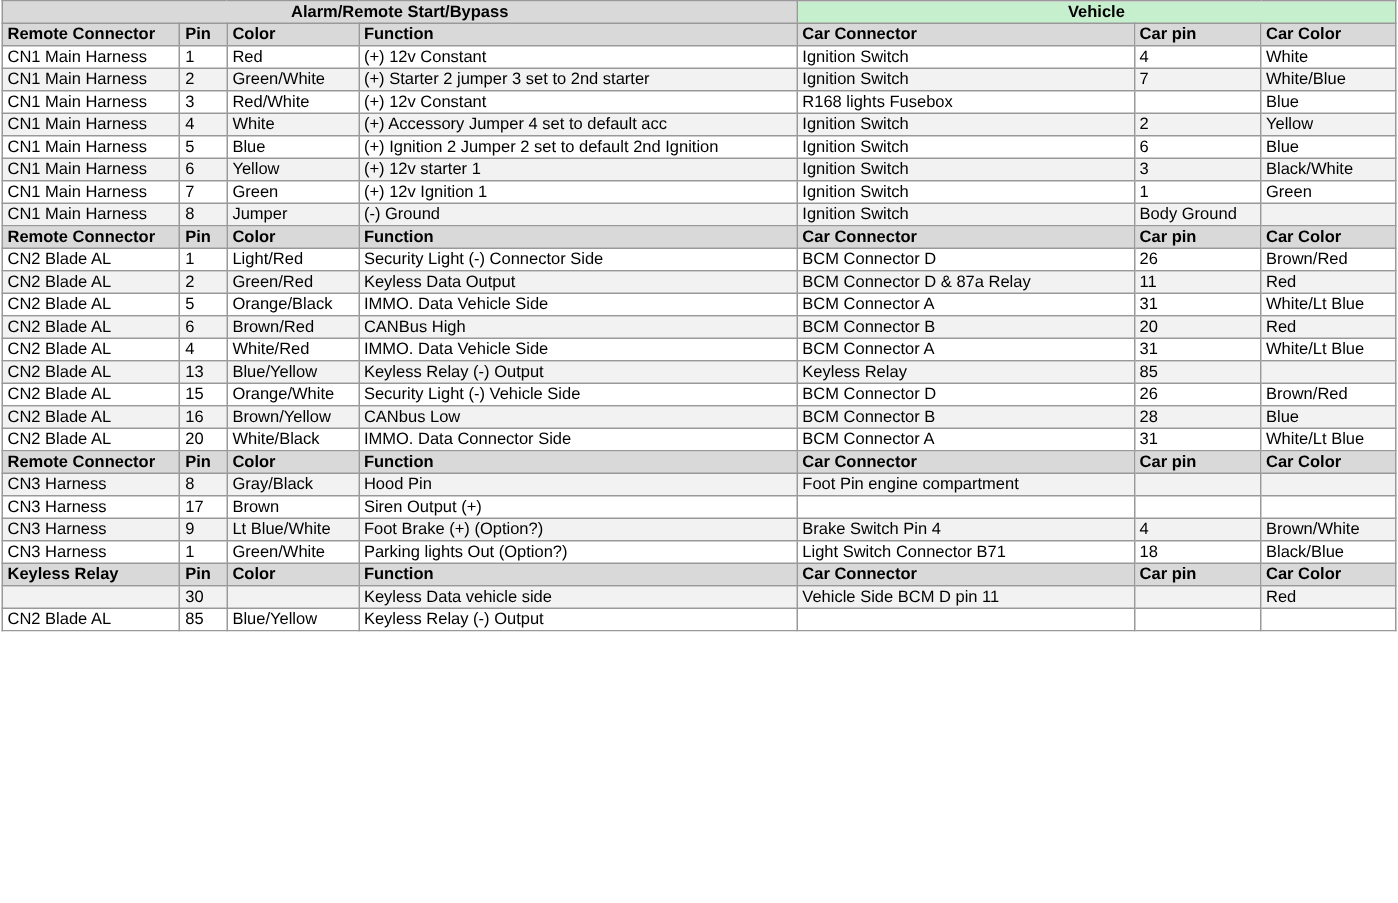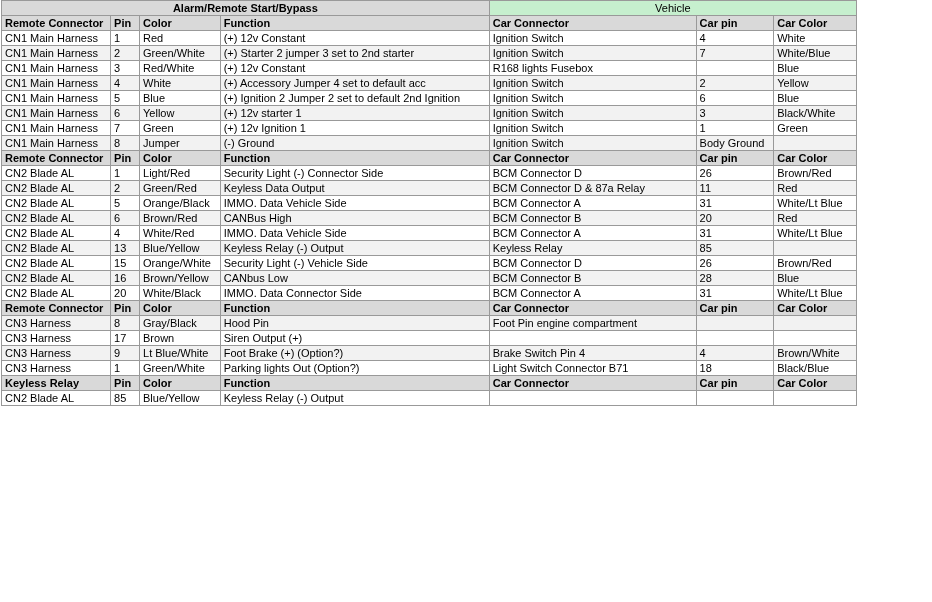"Alarm/Remote Start/Bypass" table { width: 856px -> 930px }
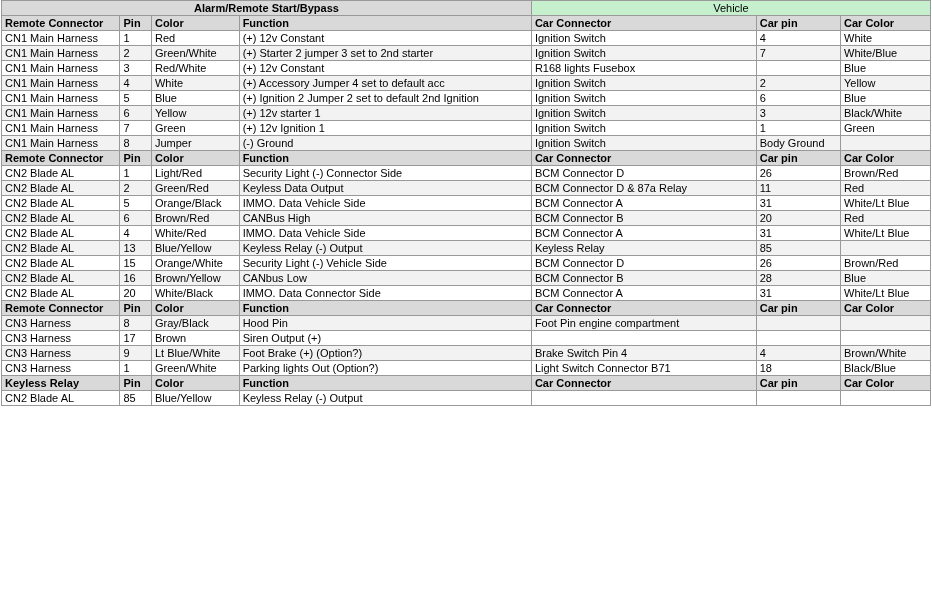"Vehicle" .header-vehicle { font-weight: normal -> bold }
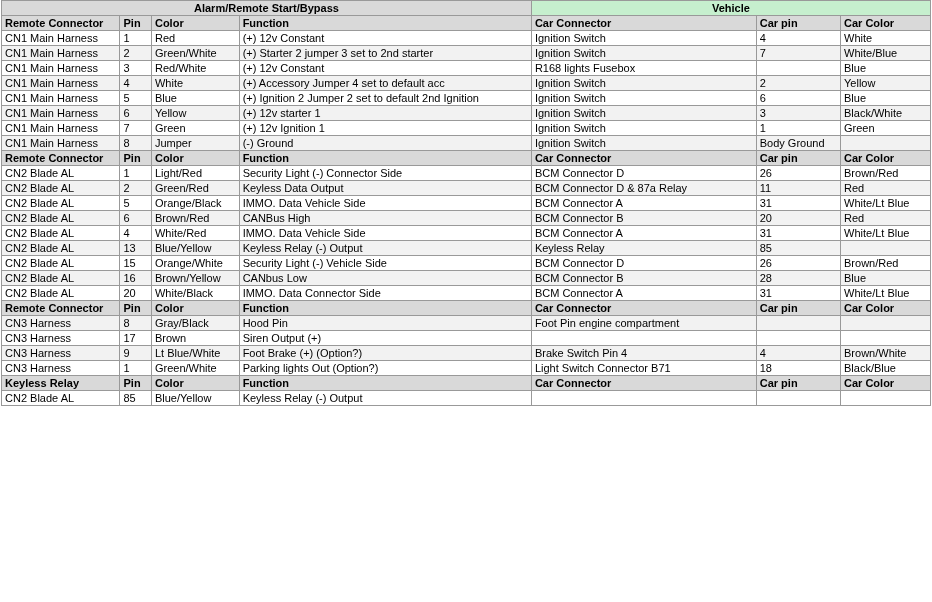"30" tr.row-odd { html: none -> <tr> <td></td> <td>30</td> <td></td> <td>Keyless Data vehicle side</td> <td>Vehicle Side BCM D pin 11</td> <td></td> <td>Red</td> </tr> }
